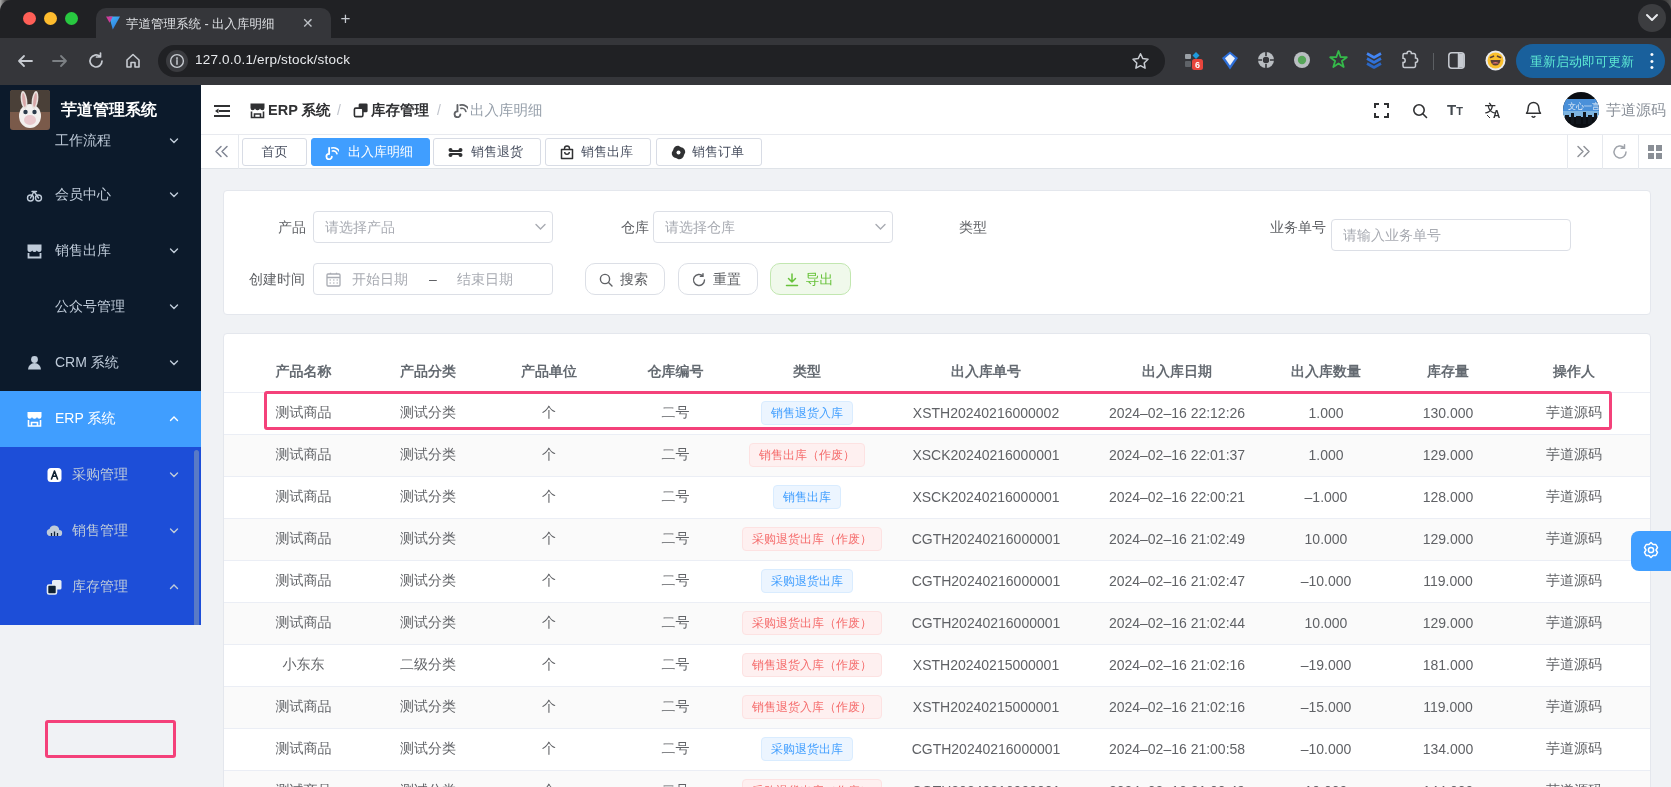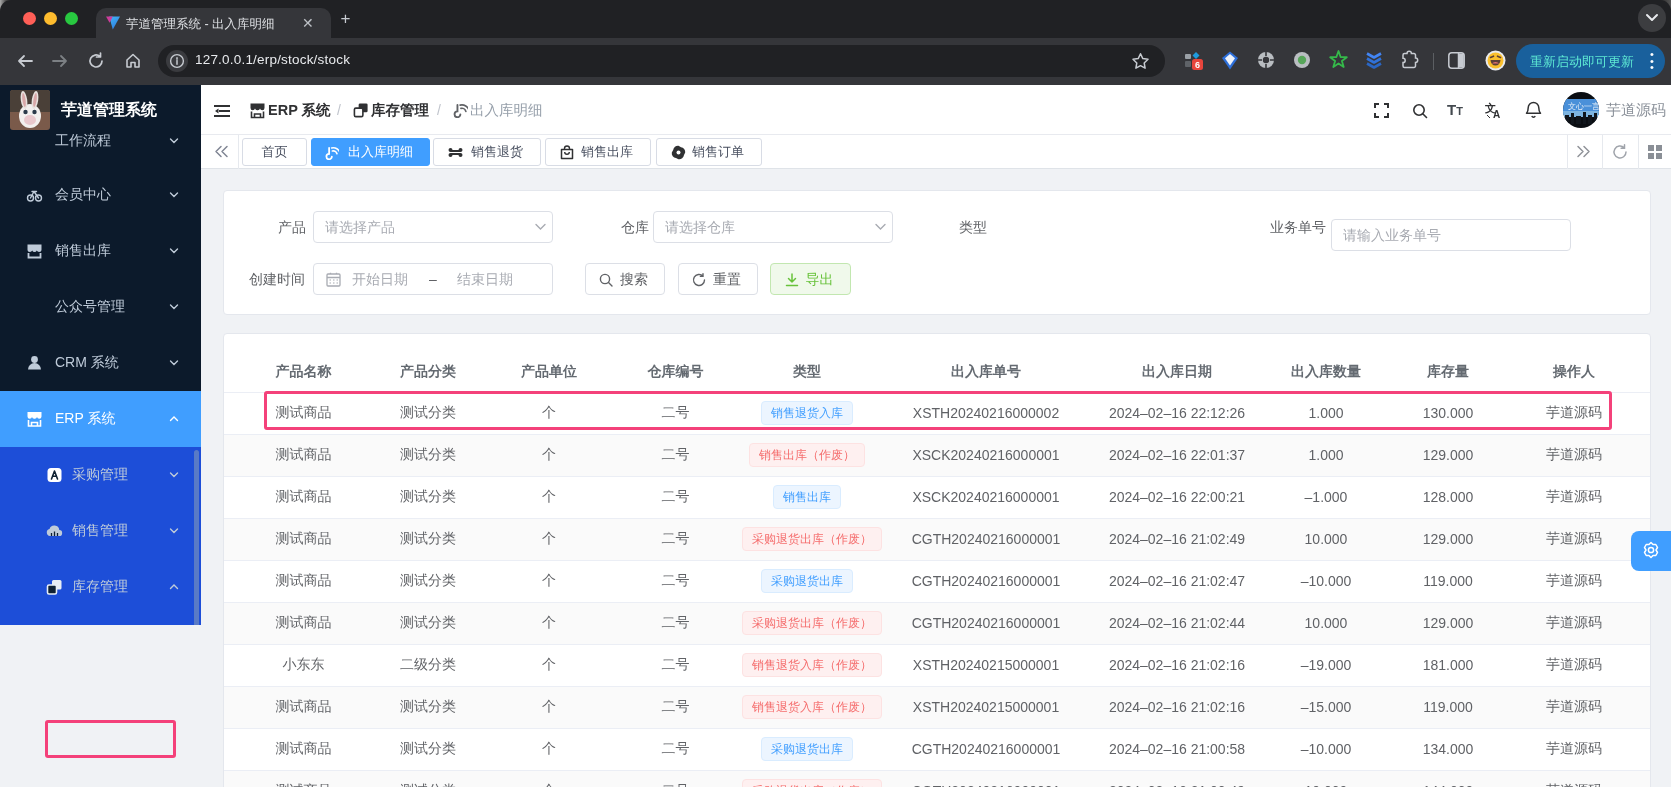"搜索" .fbtn { border-radius: 4px -> 10px }
